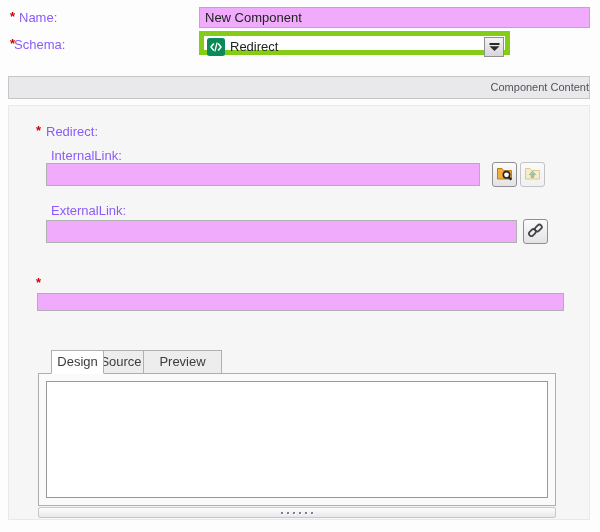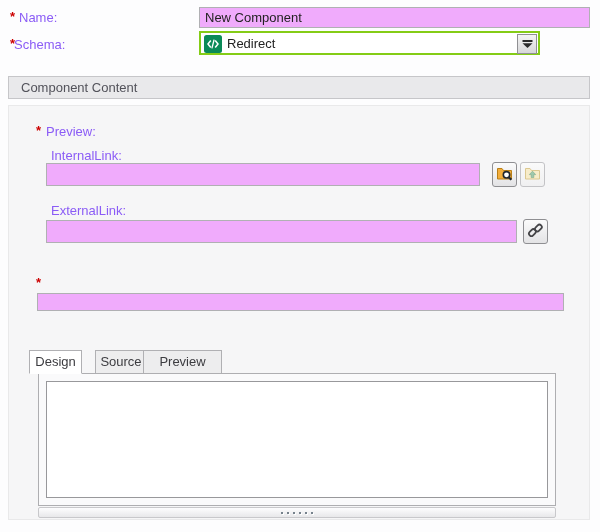"Redirect" .combo { border: 2px solid #84cc16 -> 5px solid #84cc16; width: 341px -> 311px }
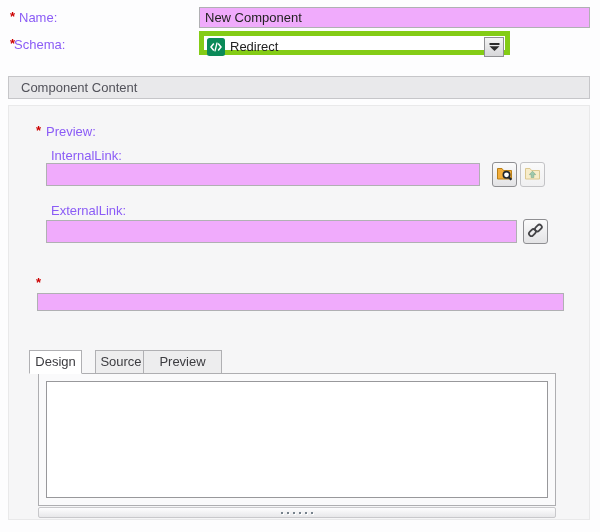"Component Content" .sec-header { font-size: 13px -> 11px; text-align: none -> right }
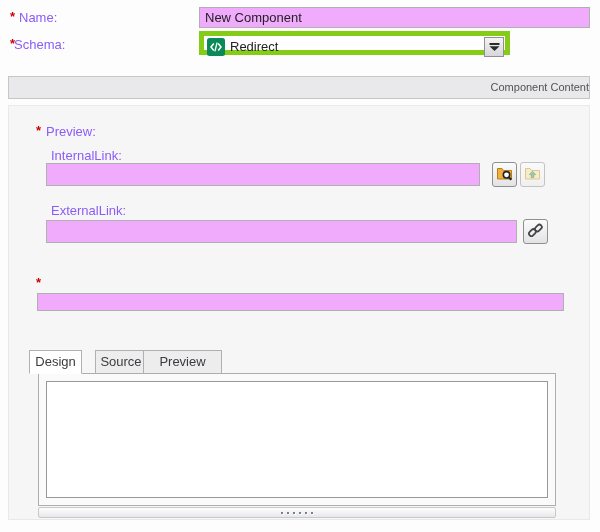"Preview:" span.lbl { text: Preview -> Redirect }
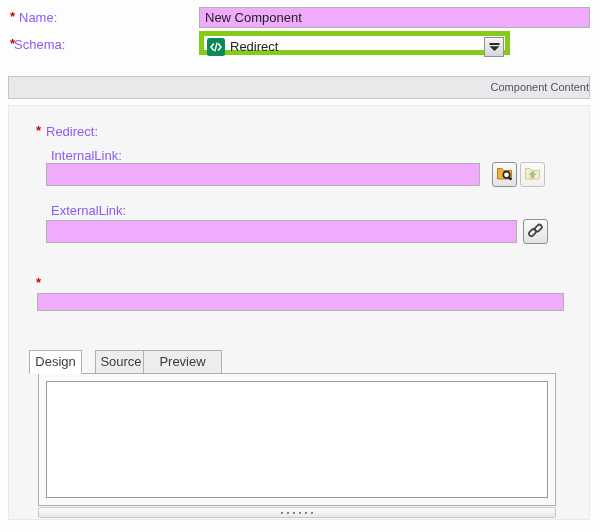"Design" div.tab { left: 20px -> 42px }
